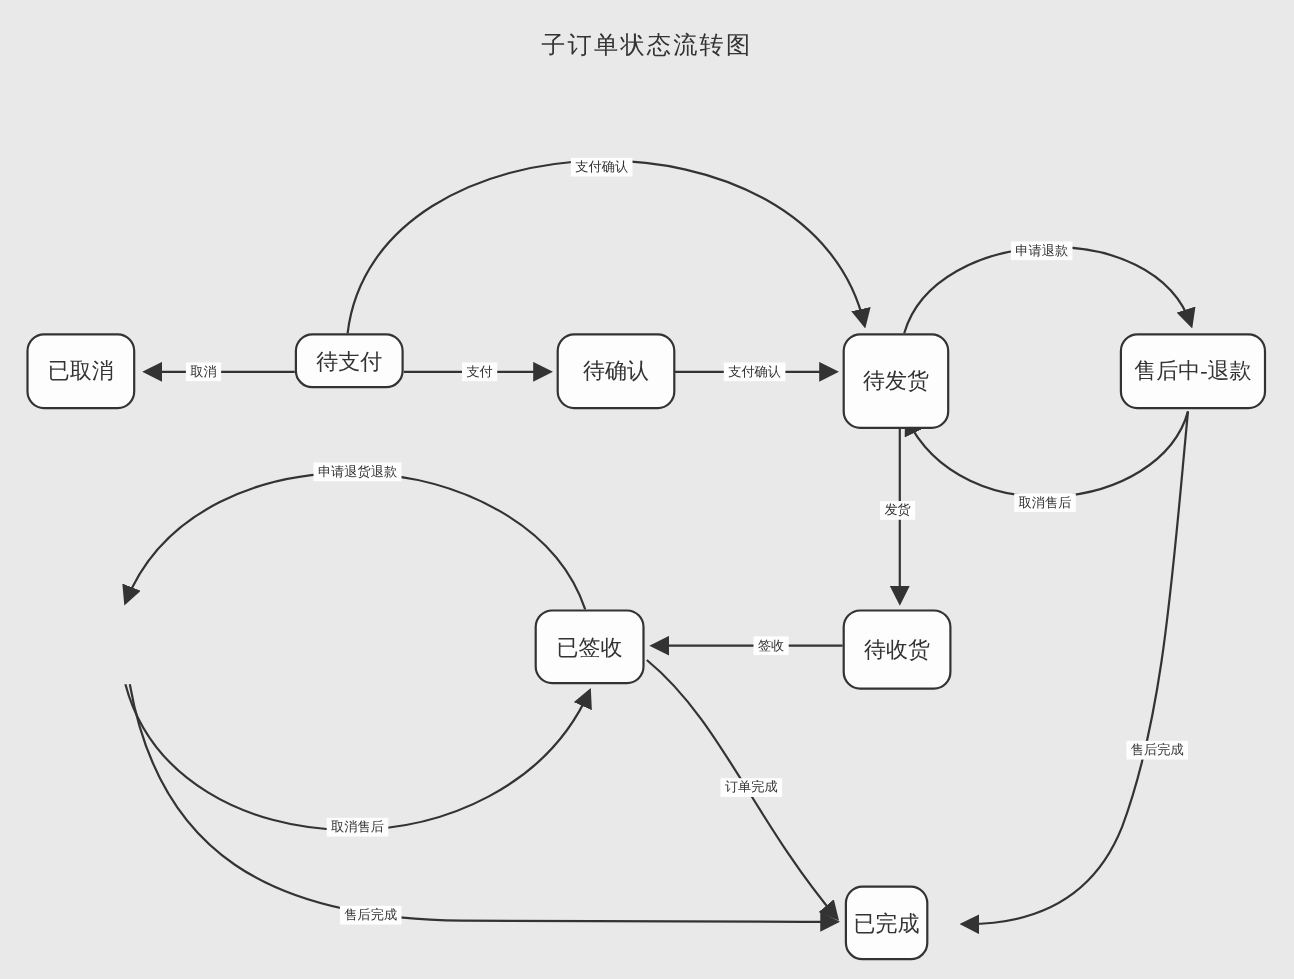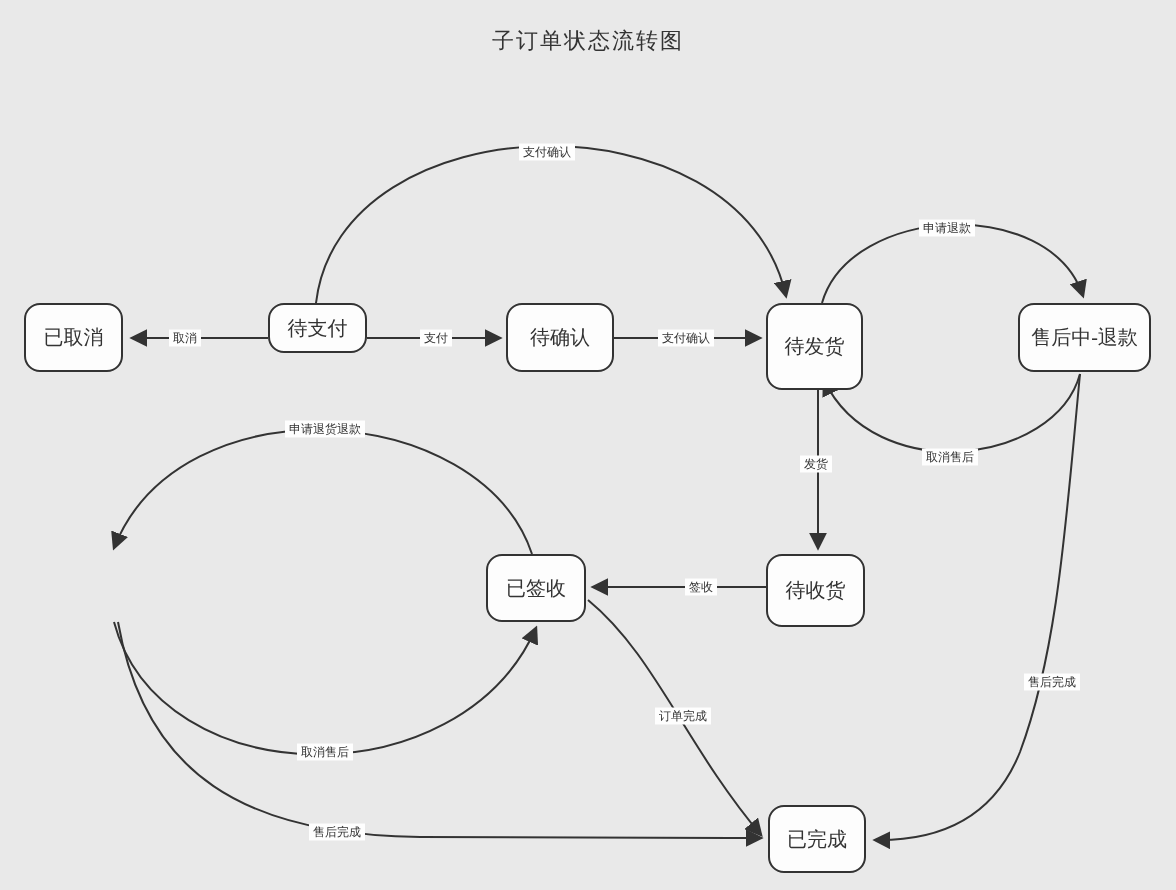"已完成" #n-completed { width: 98px -> 76px }
